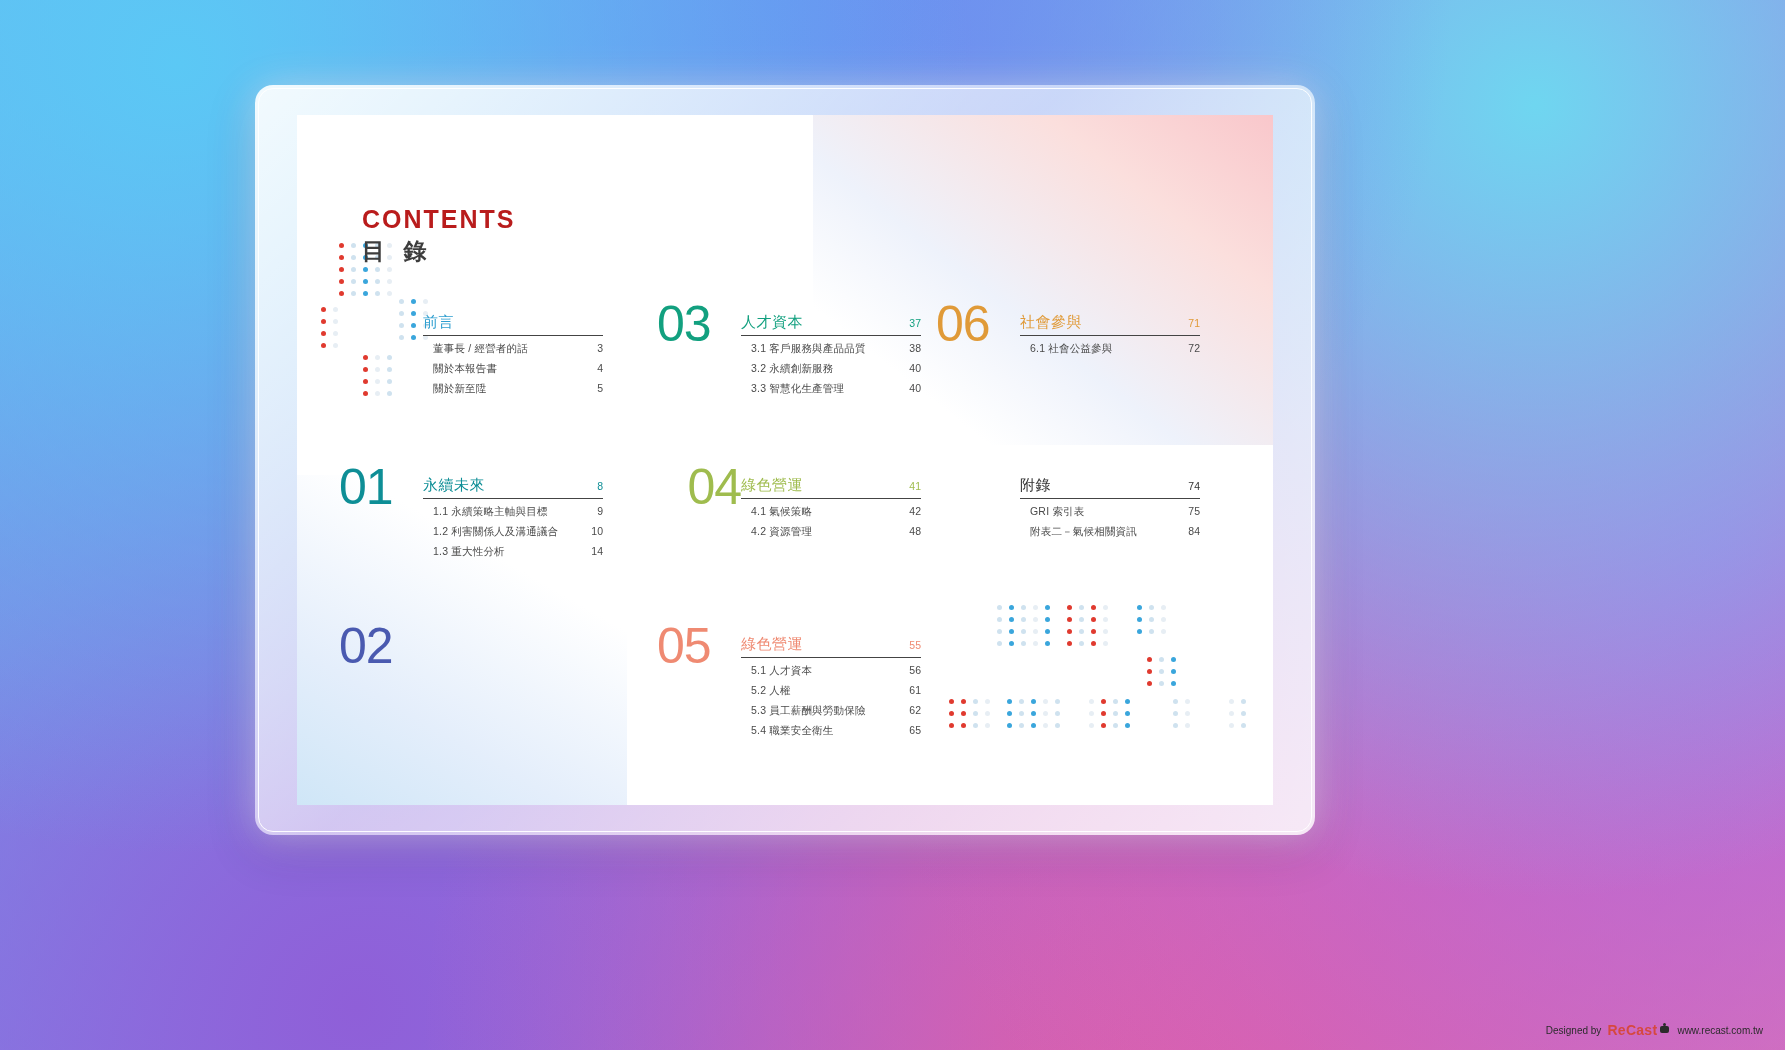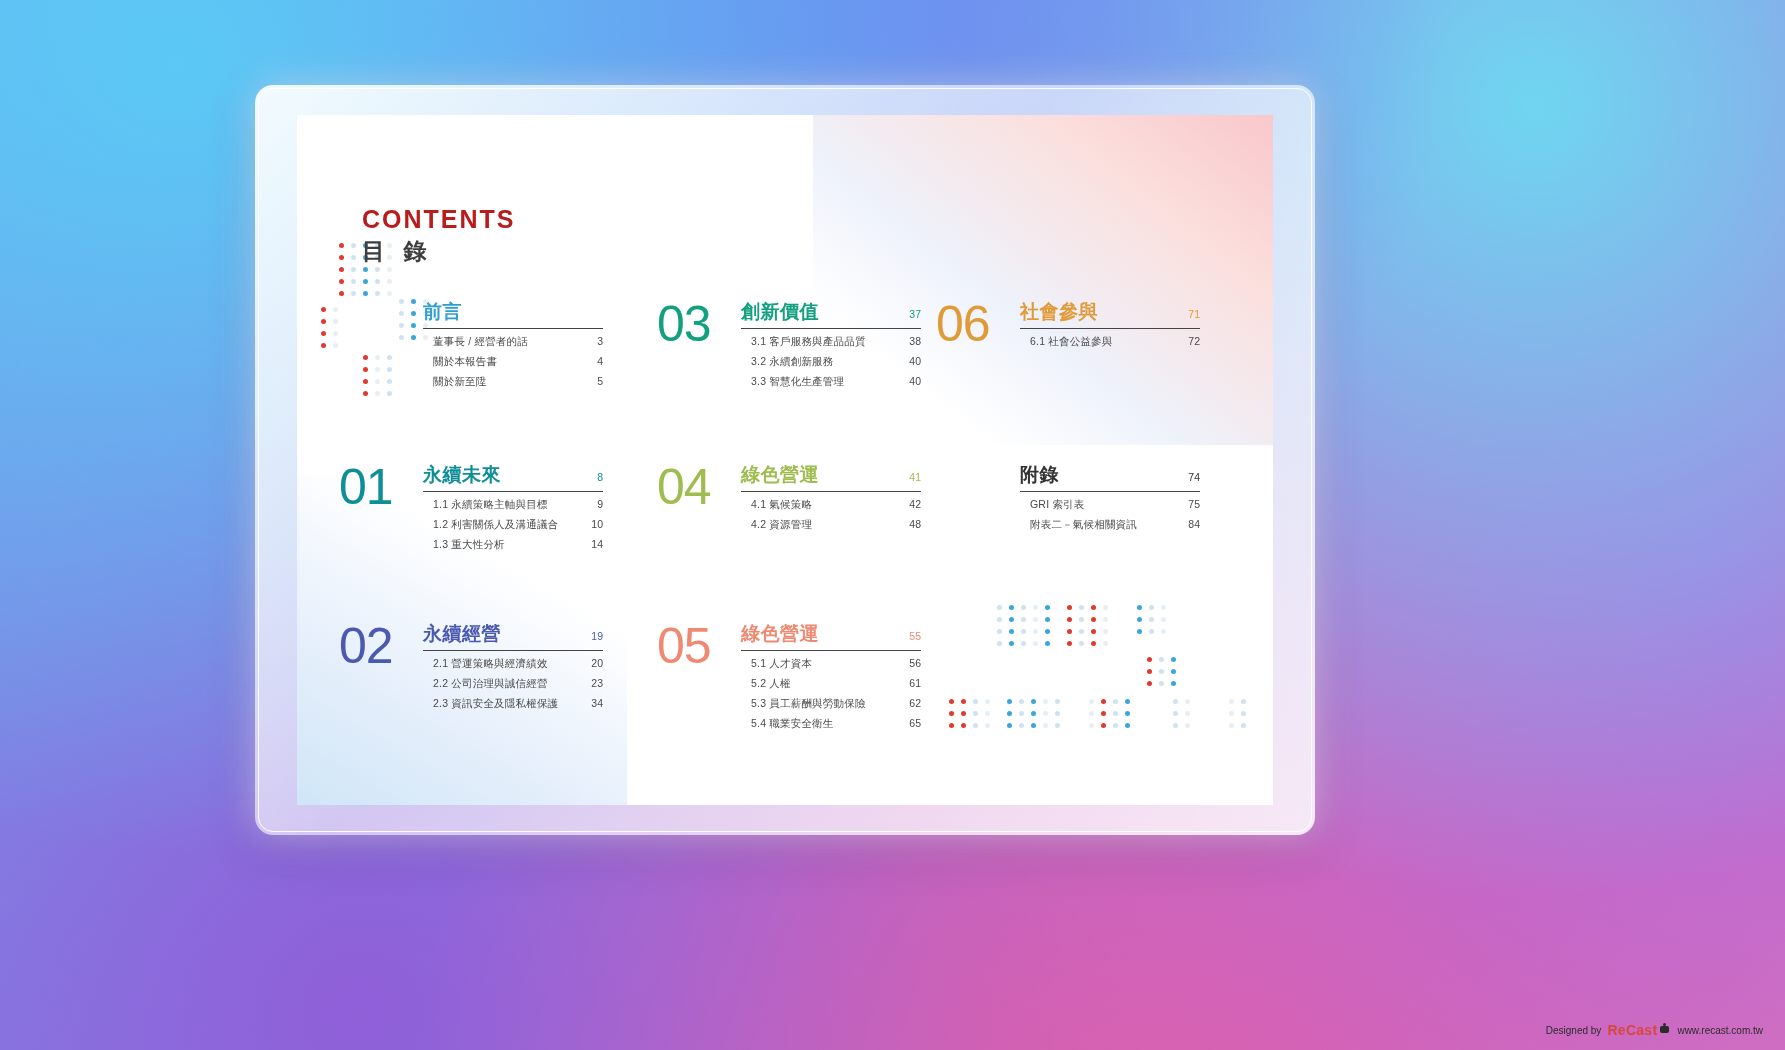"前言" .sec-title { font-size: 19px -> 15px; font-weight: 700 -> 400; margin-top: none -> 14px }
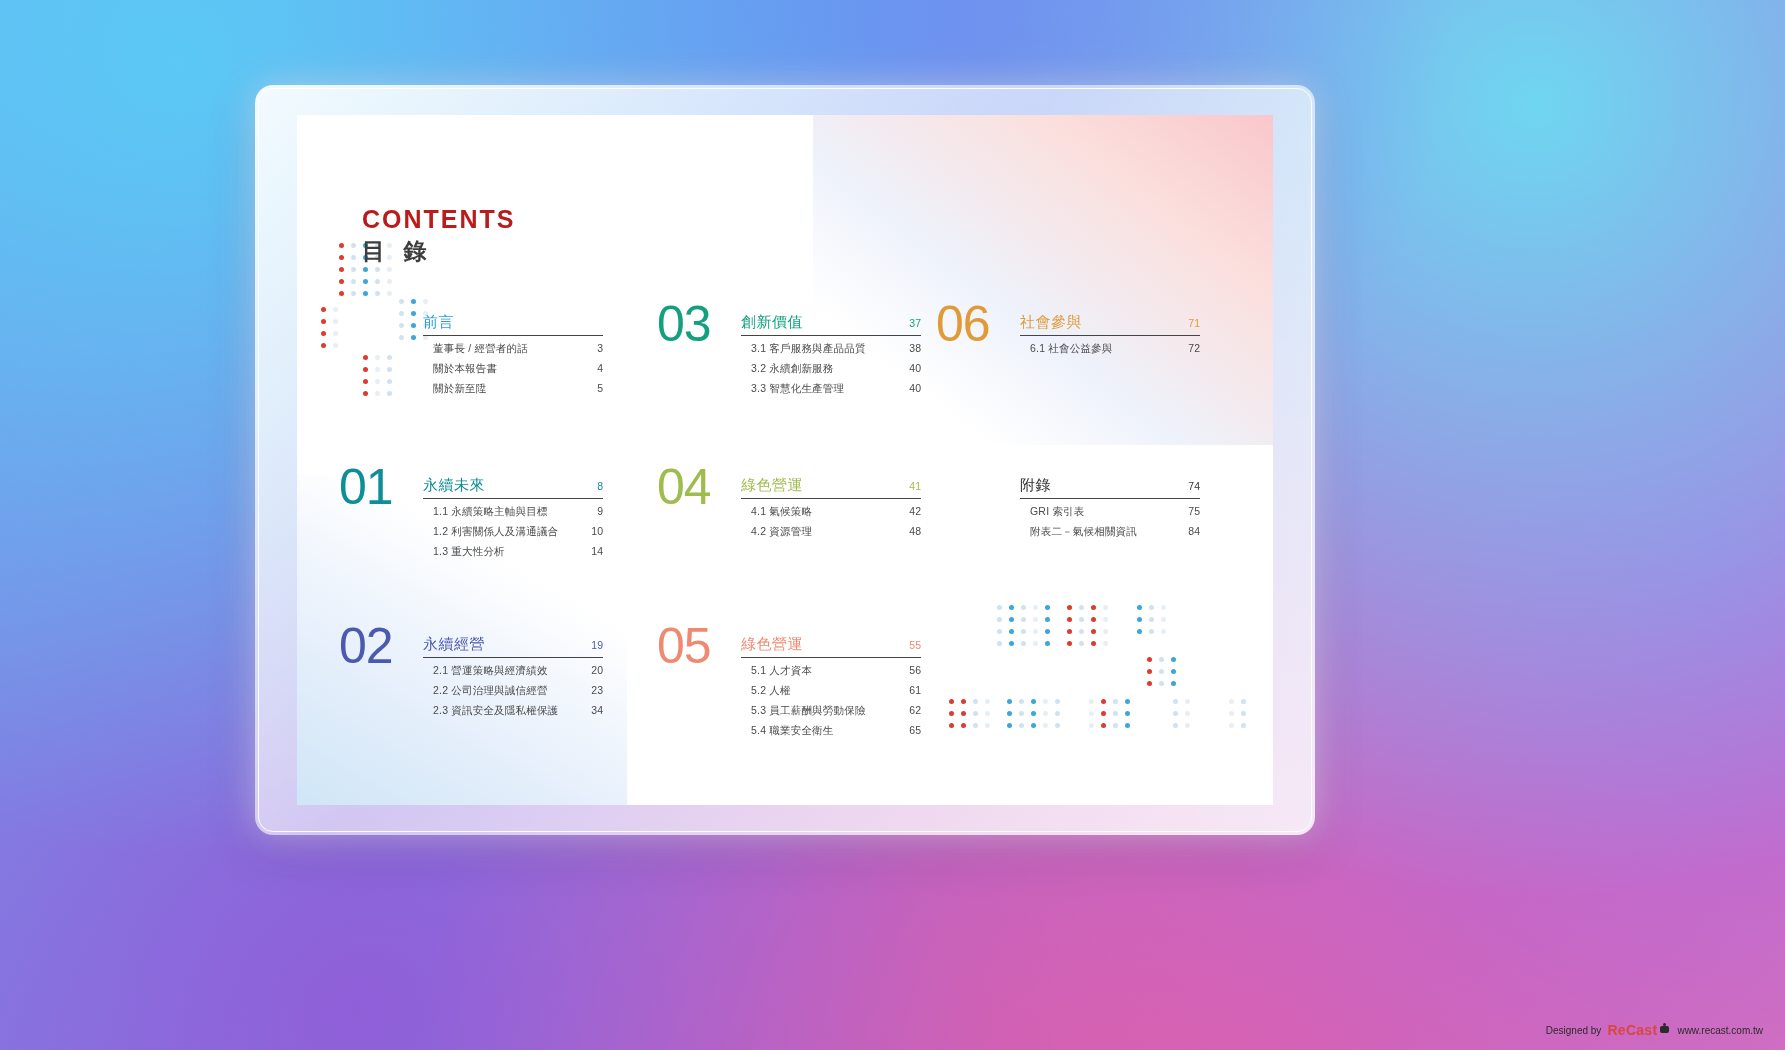"創新價值" span.sec-title { text: 創新價值 -> 人才資本 }
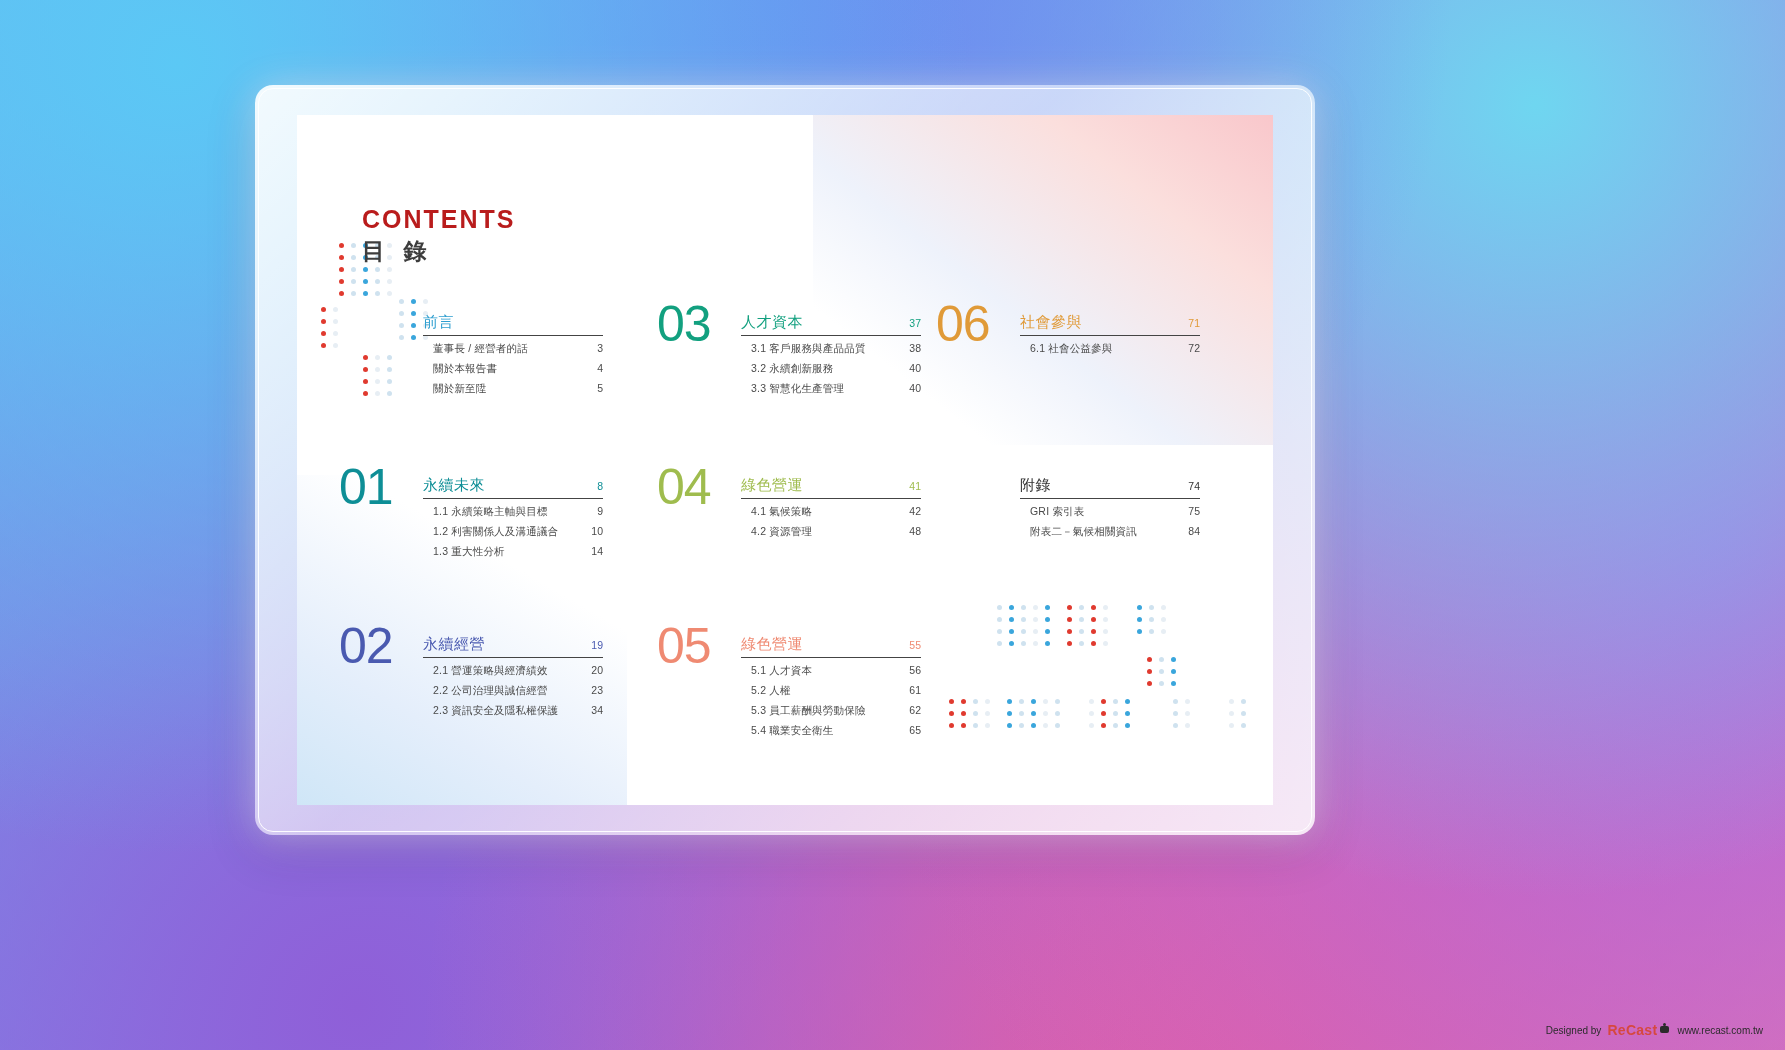"04" div.block { text-align: none -> right }
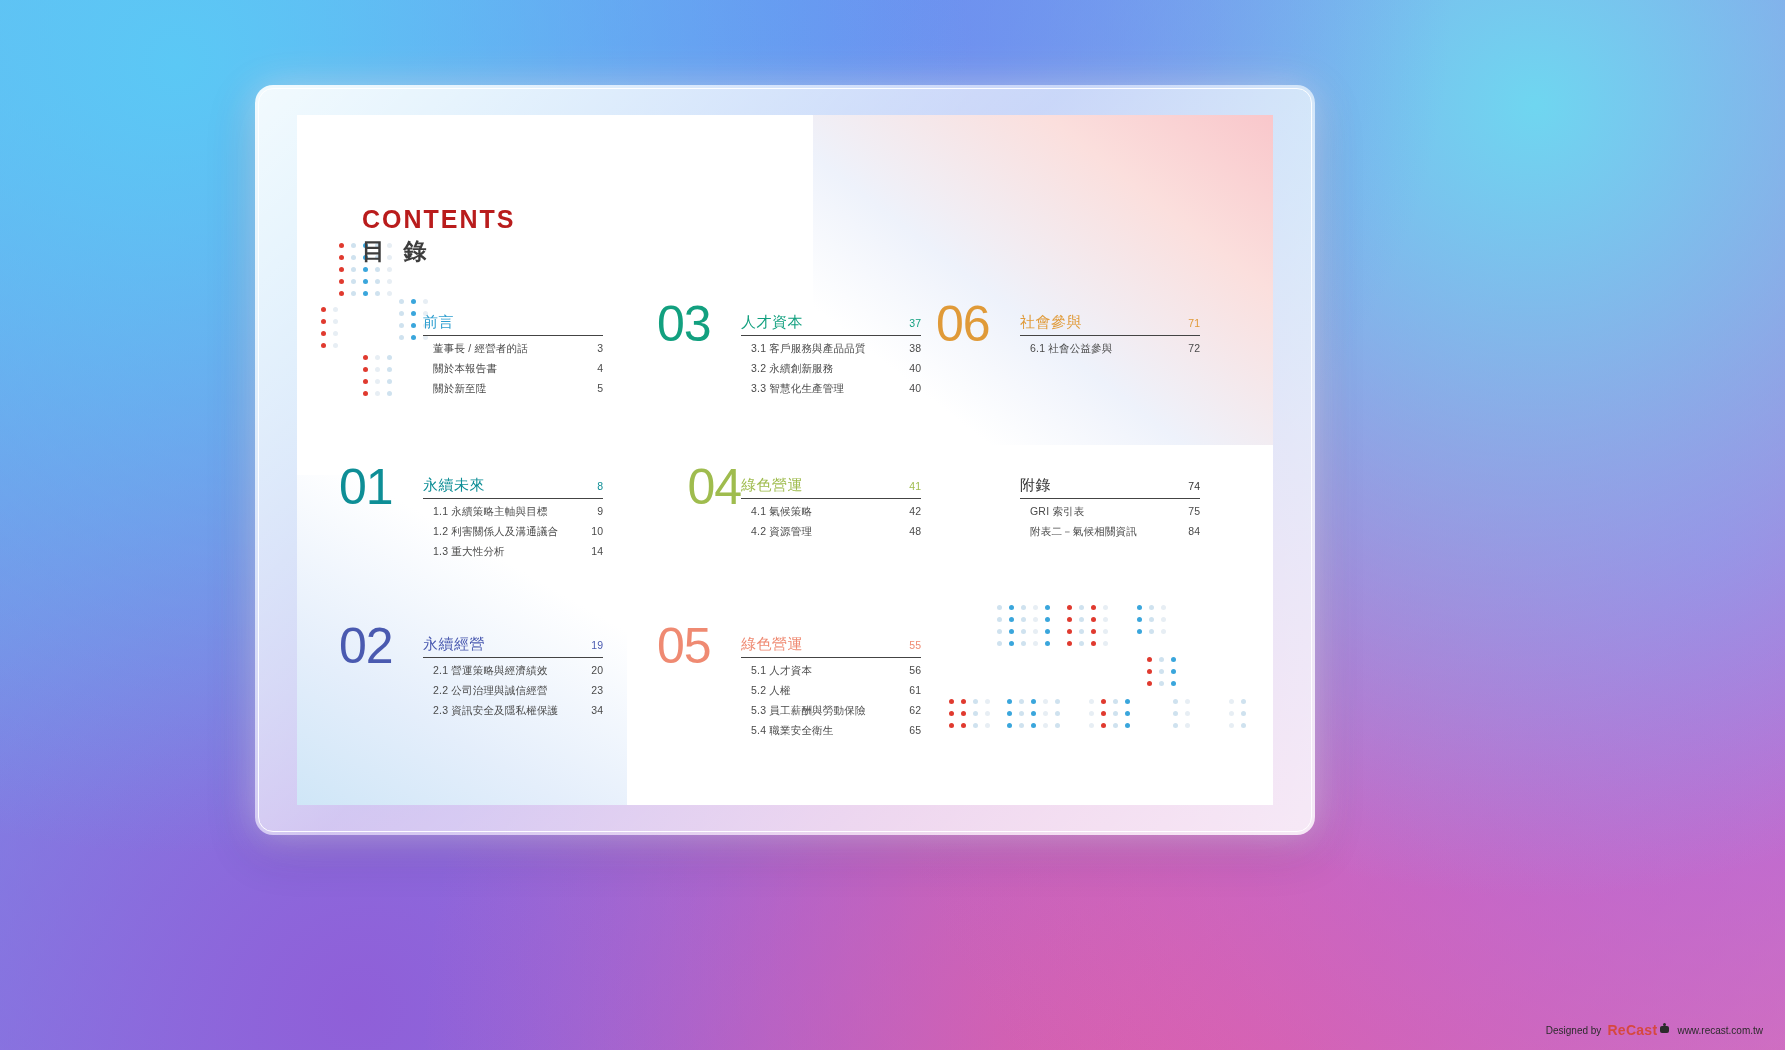"永續經營" div.entries { html: <div> <div> <span>永續經營</span> <span>19</span> </div> <div> <span>2.1 營運策略與經濟績效</span> <span>20</span> </div> <div> <span>2.2 公司治理與誠信經營</span> <span>23</span> </div> <div> <span>2.3 資訊安全及隱私權保護</span> <span>34</span> </div> </div> -> none }
